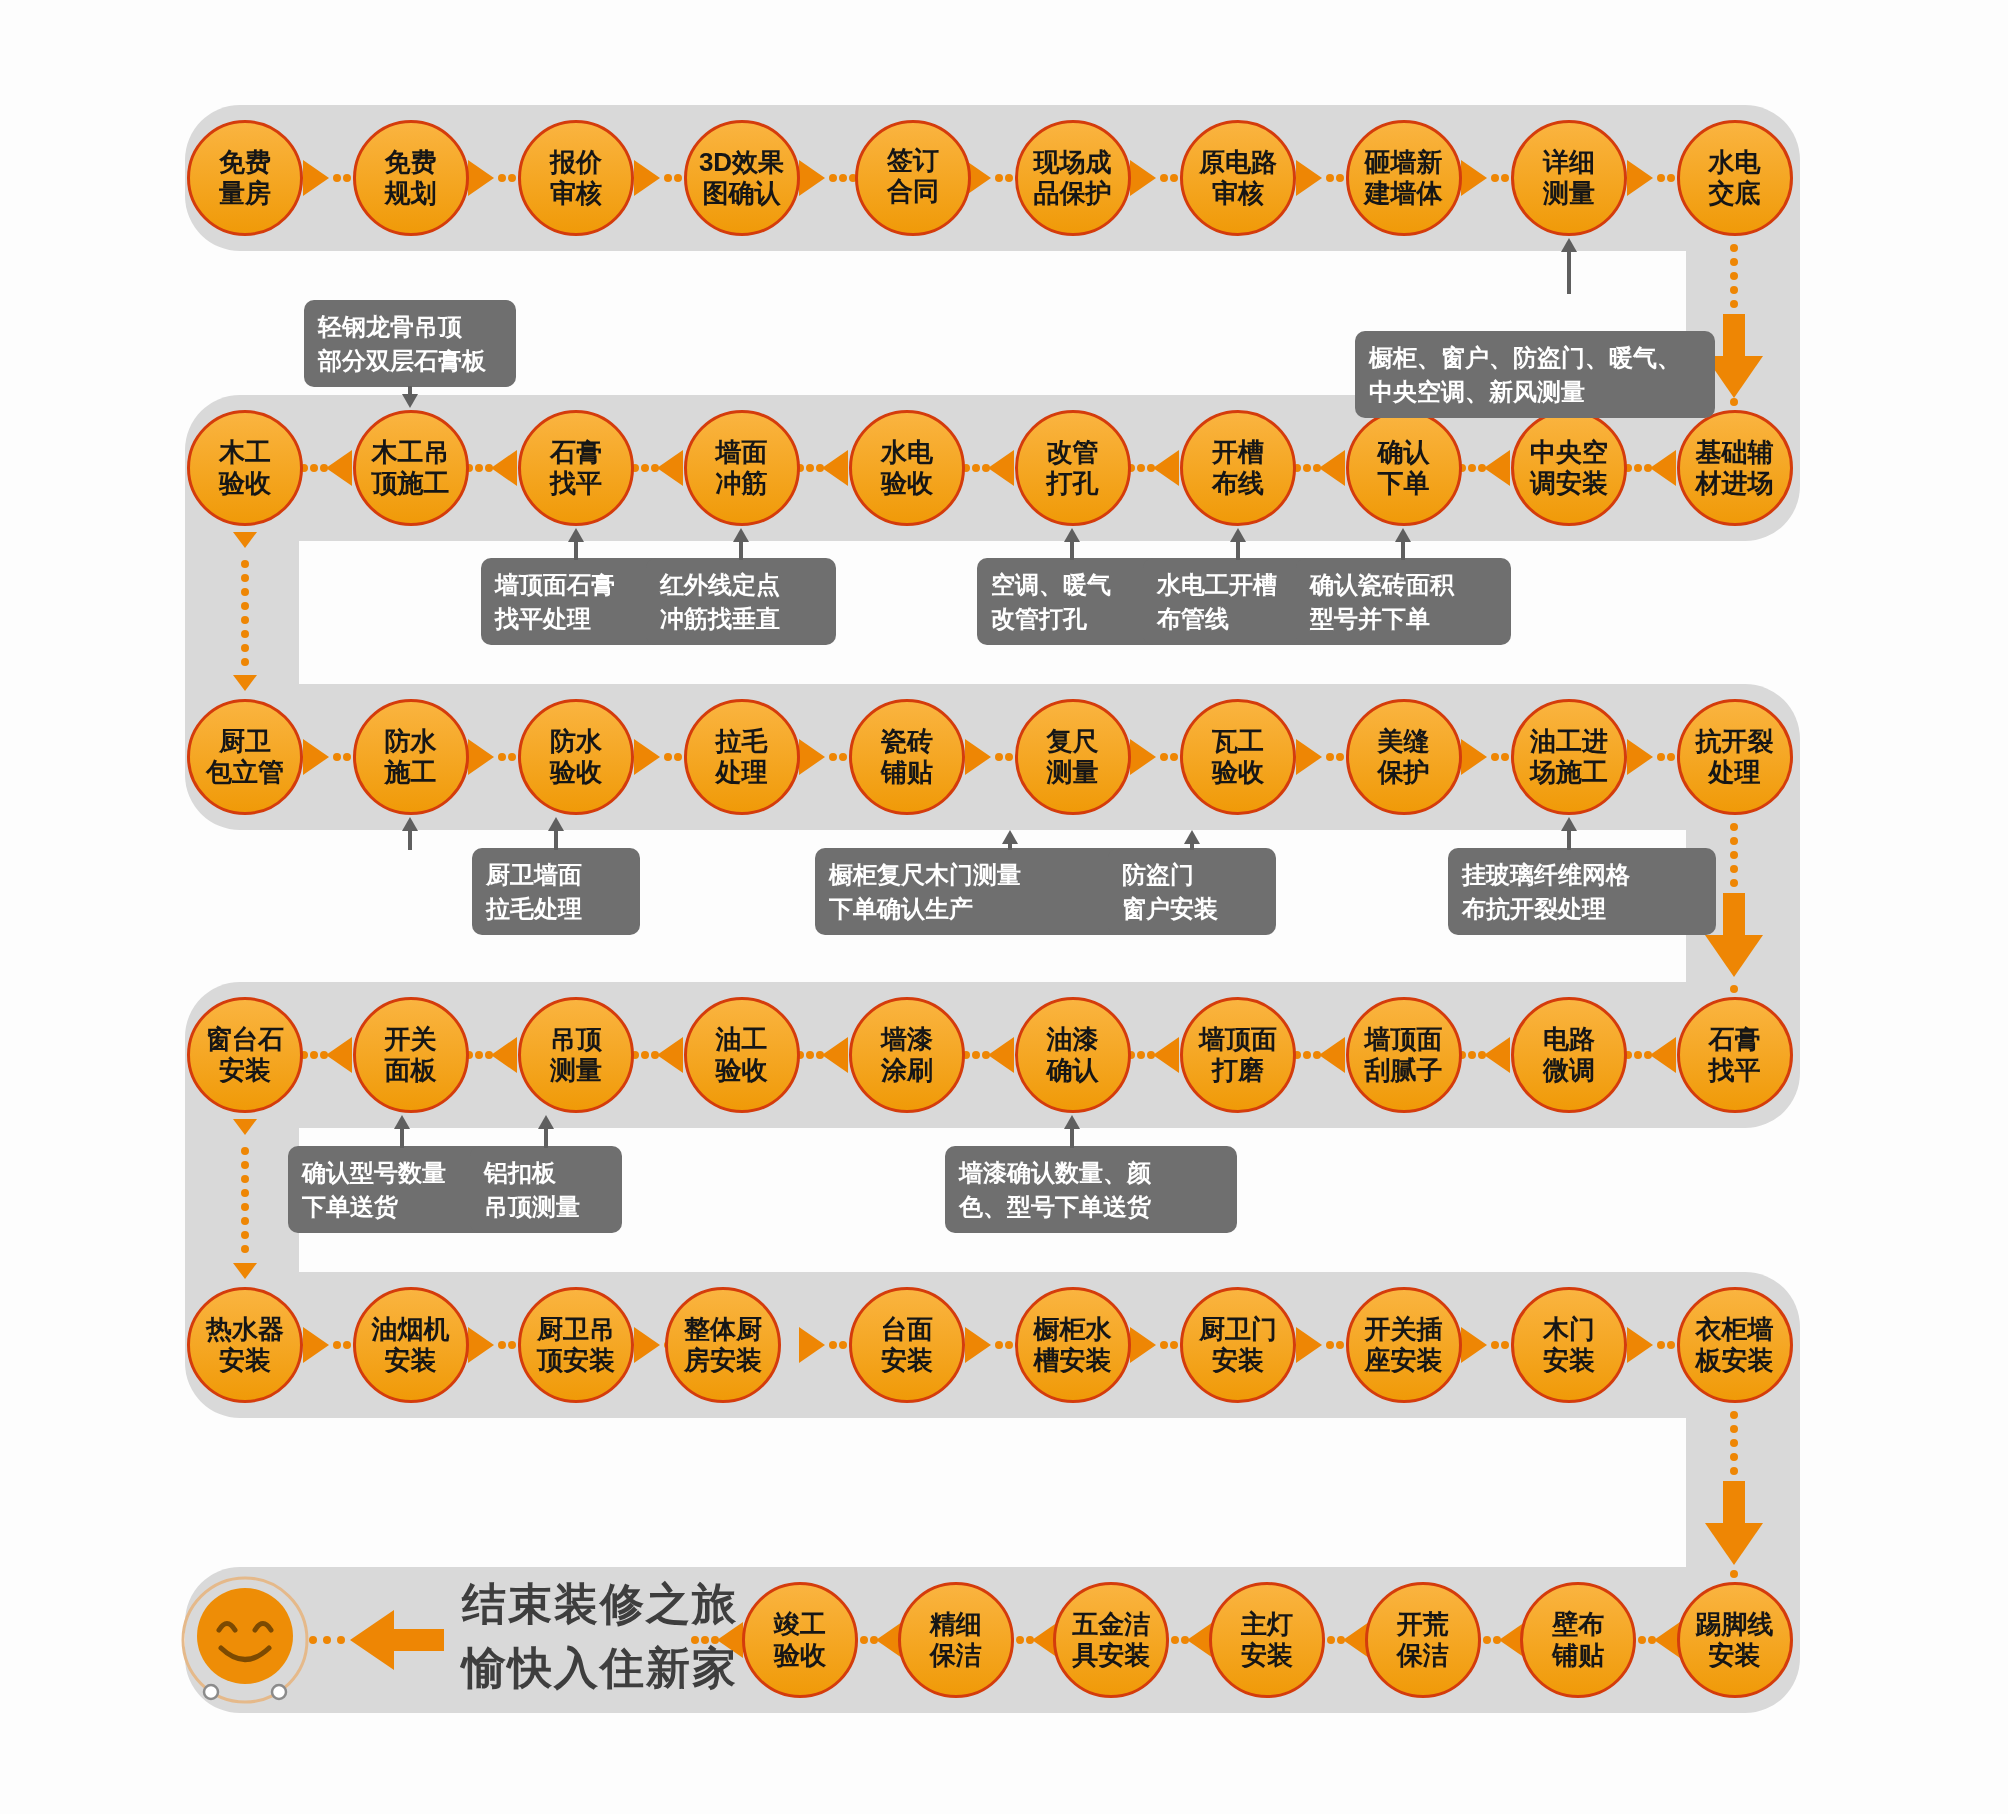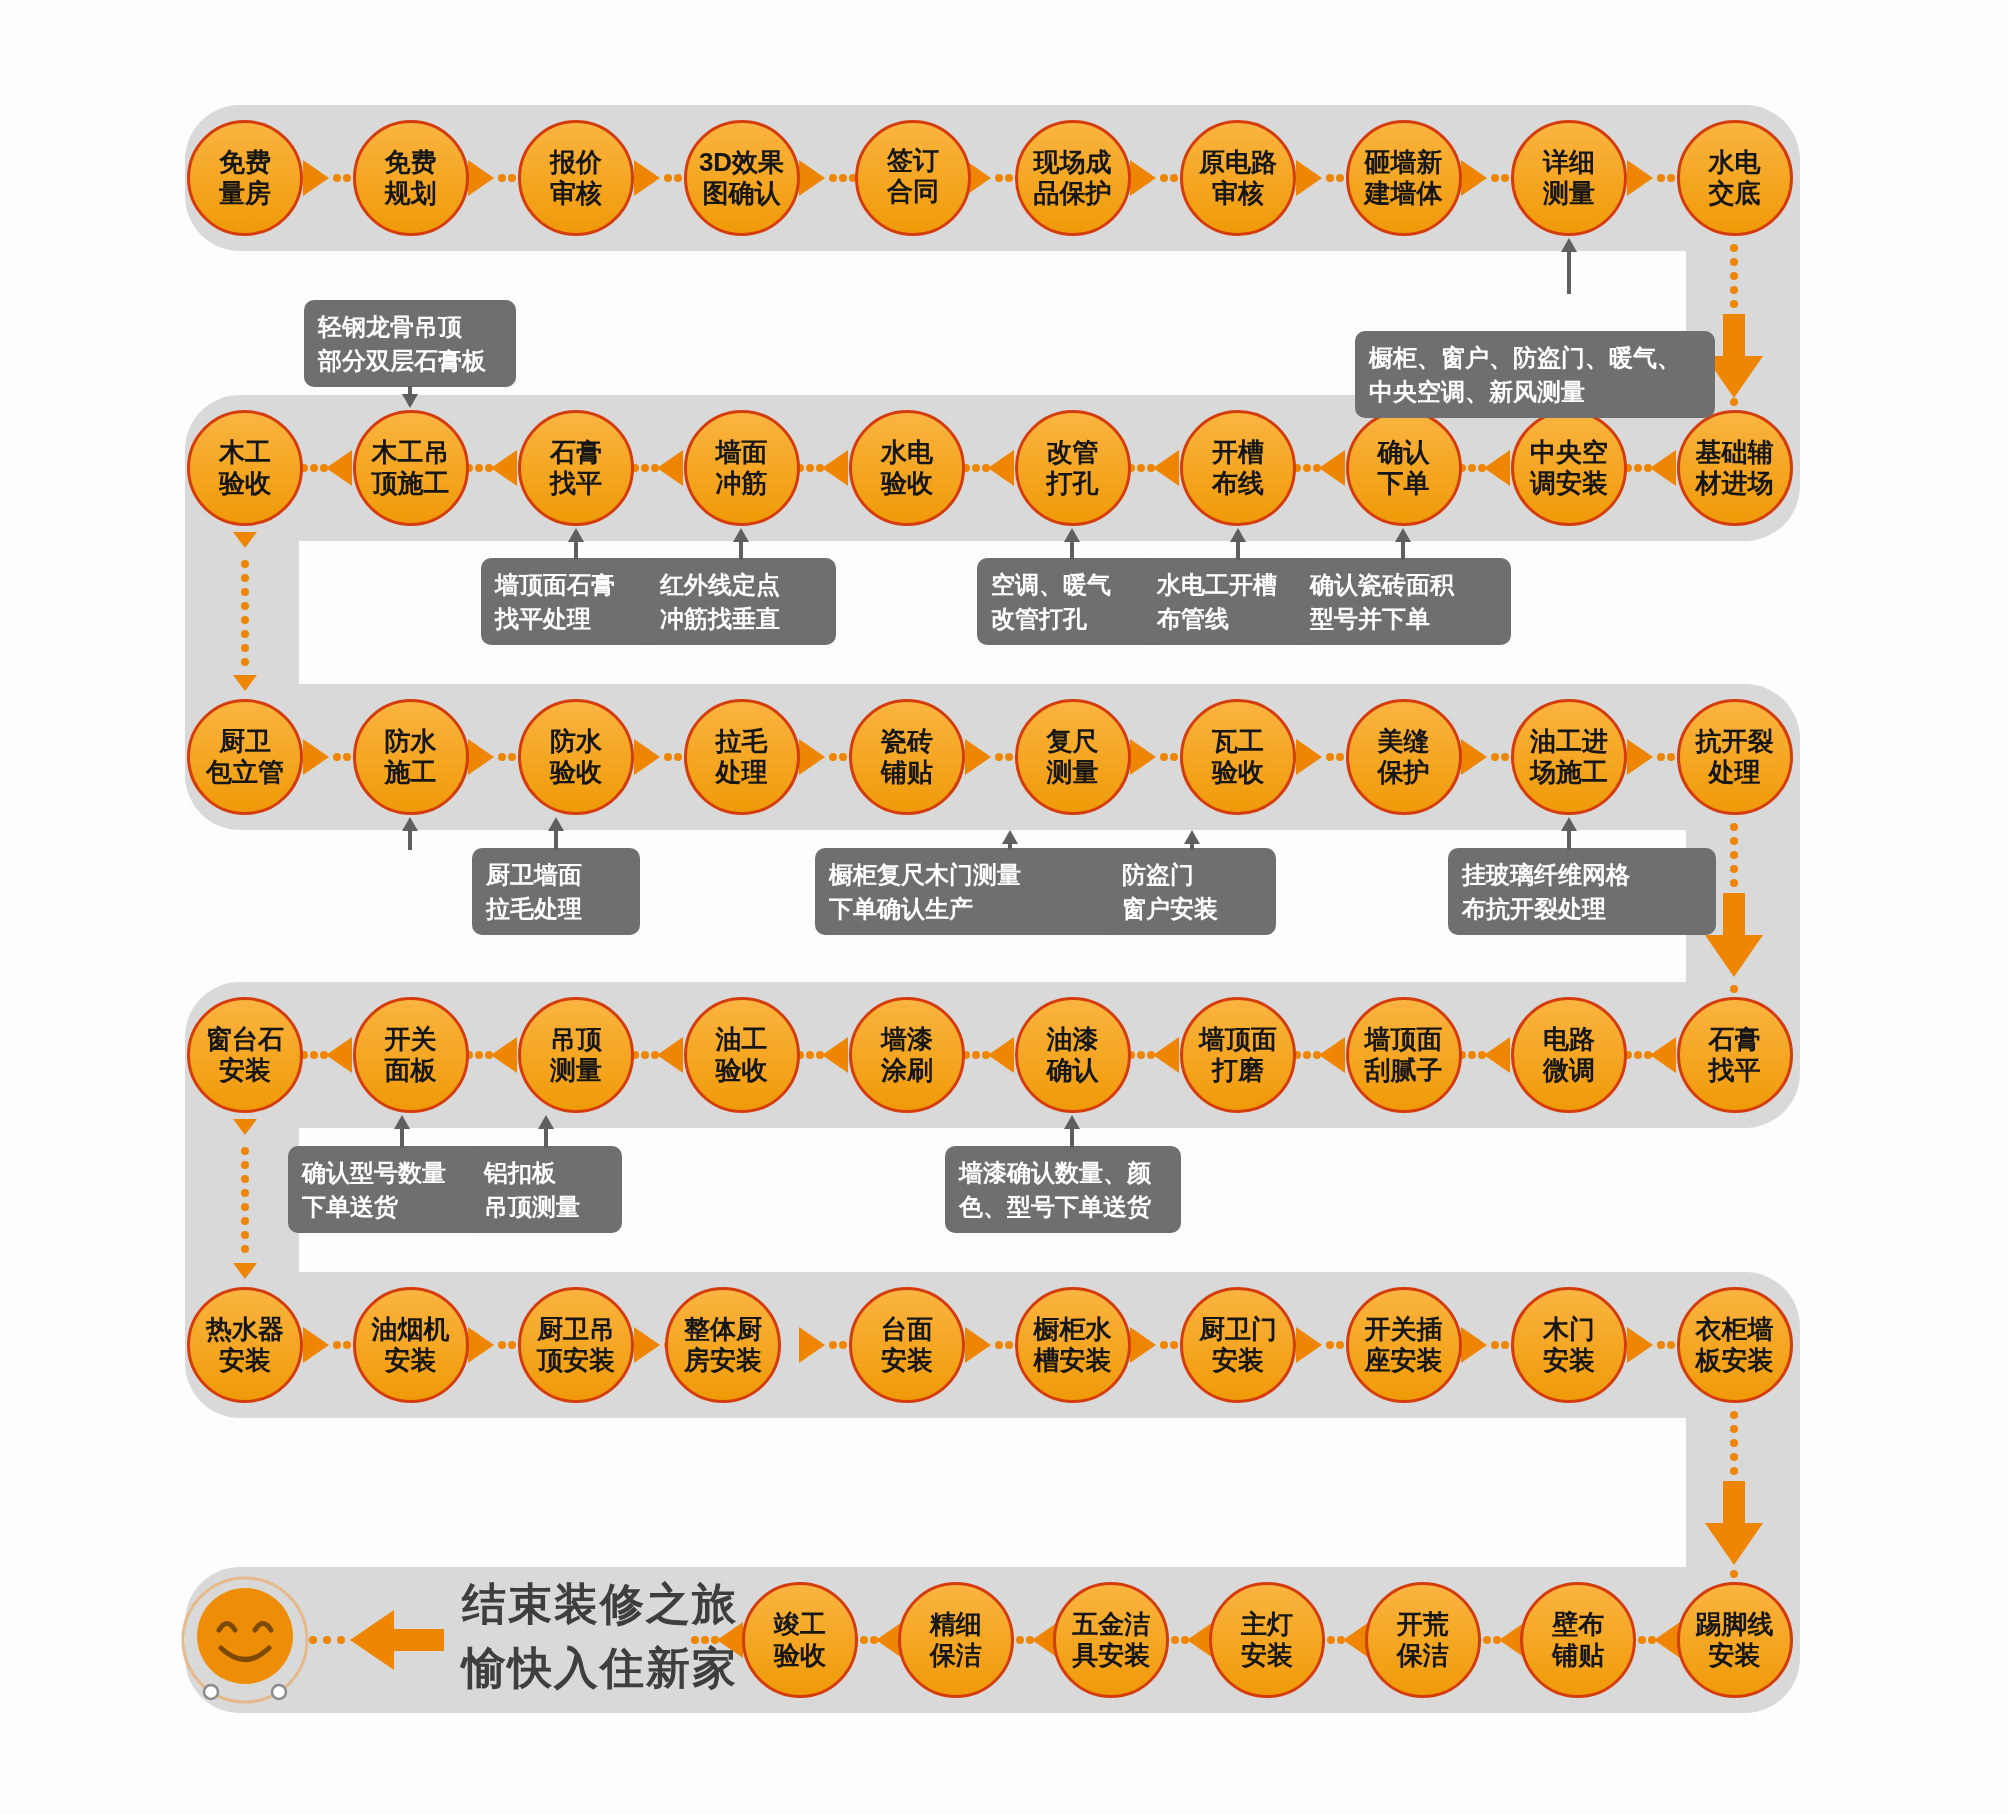"墙漆确认数量、颜" div.abs { width: 236px -> 292px }
